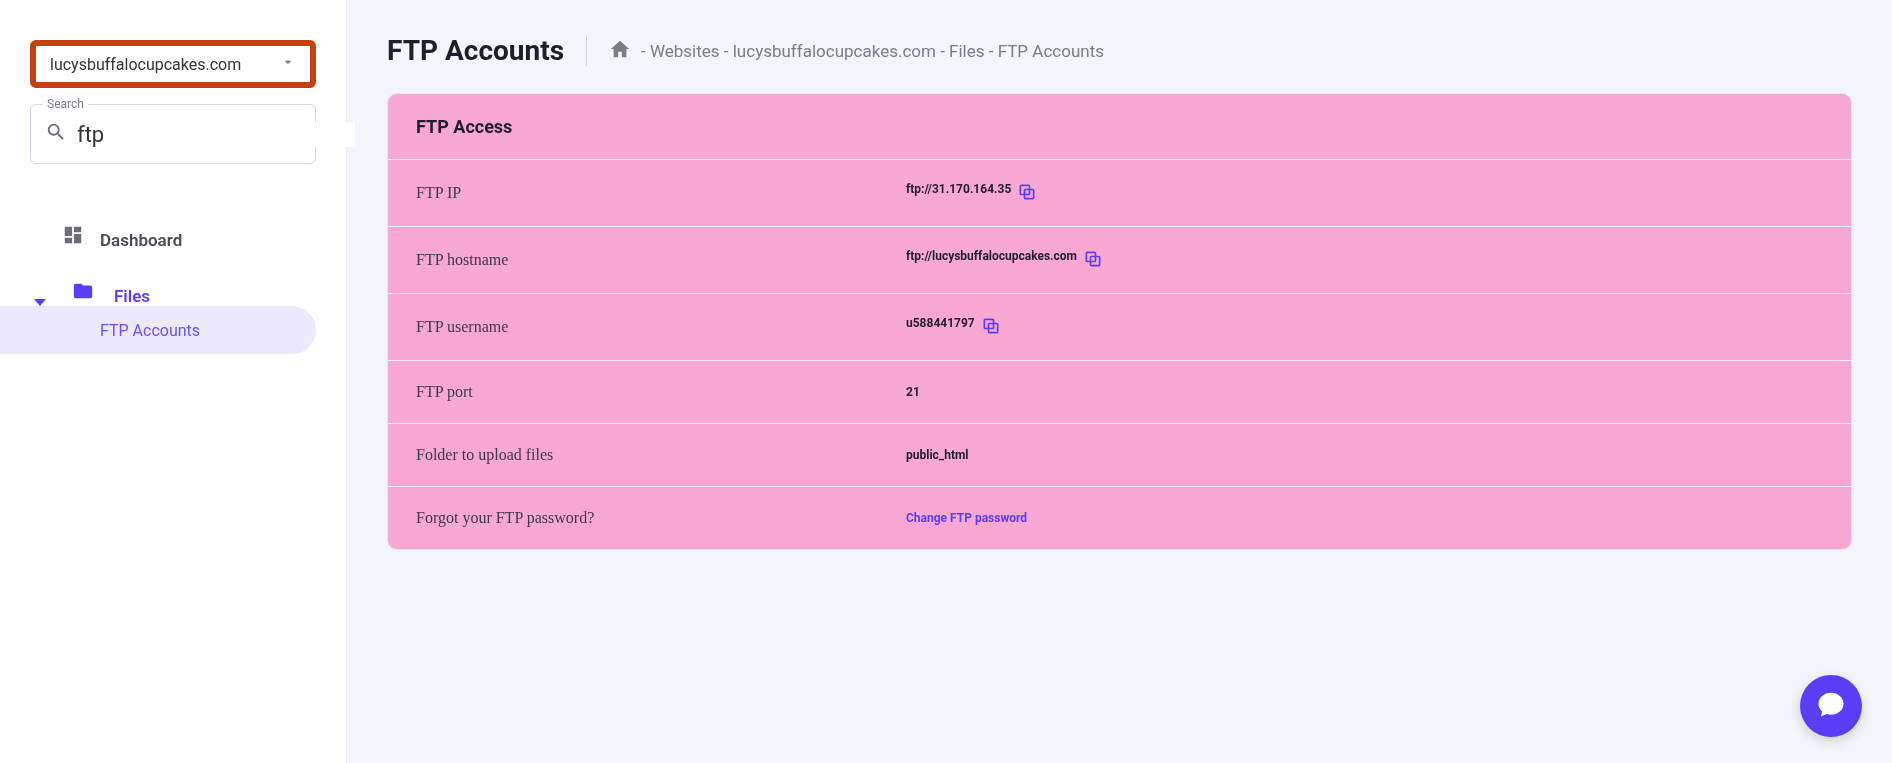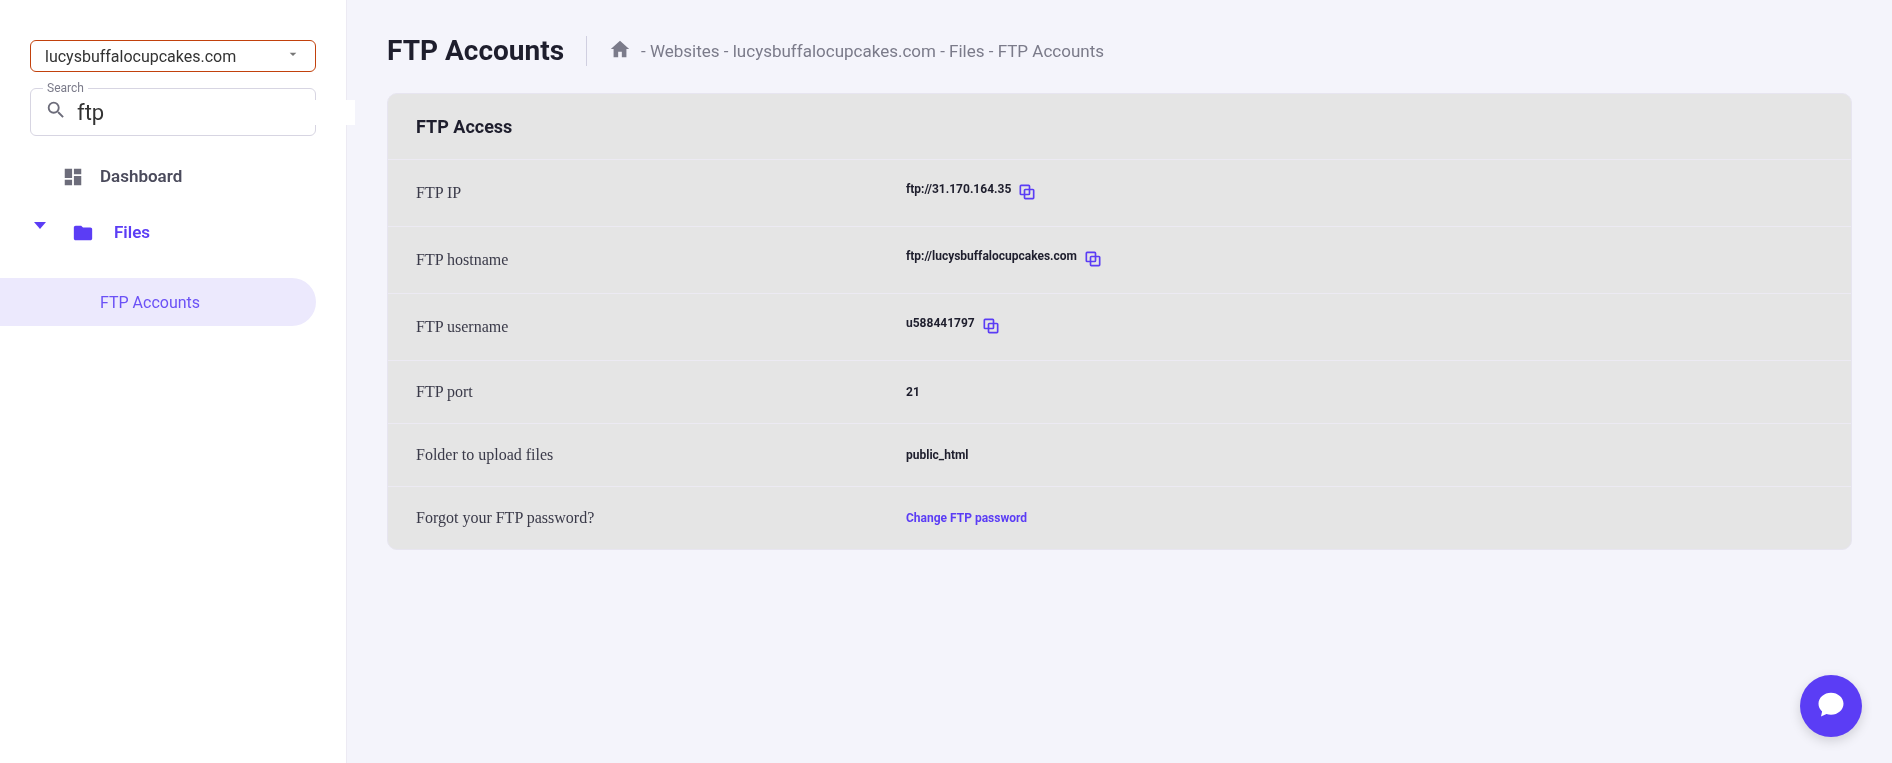"lucysbuffalocupcakes.com" .site-select { border: 1px solid #c2410c -> 6px solid #c2410c; height: 32px -> 48px }
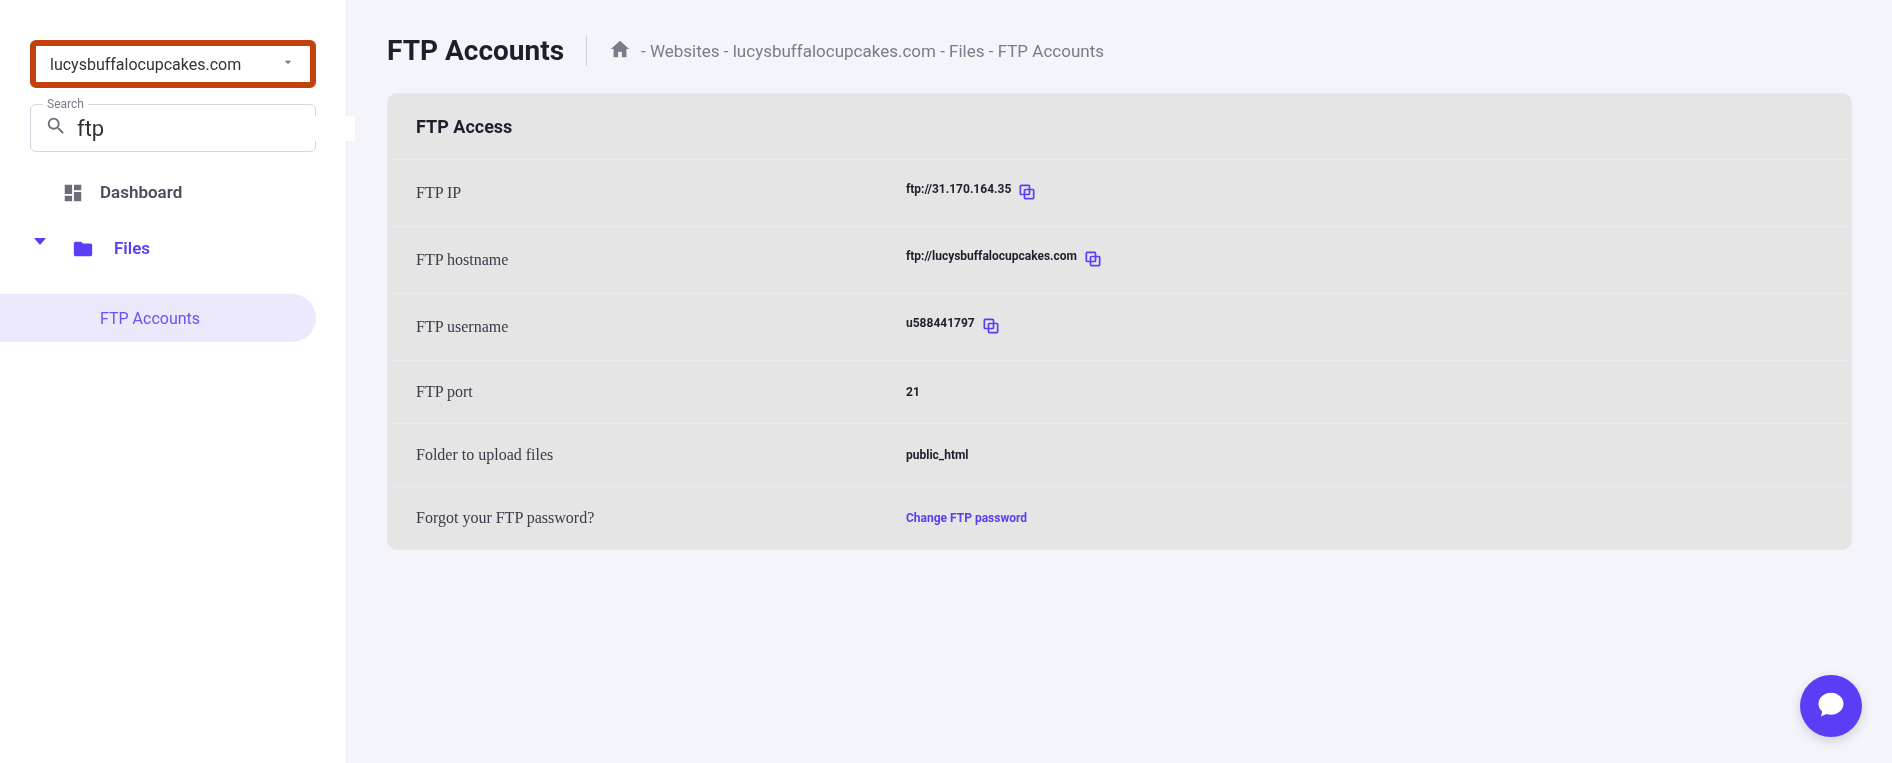"Search" .search-wrap { height: 48px -> 60px }
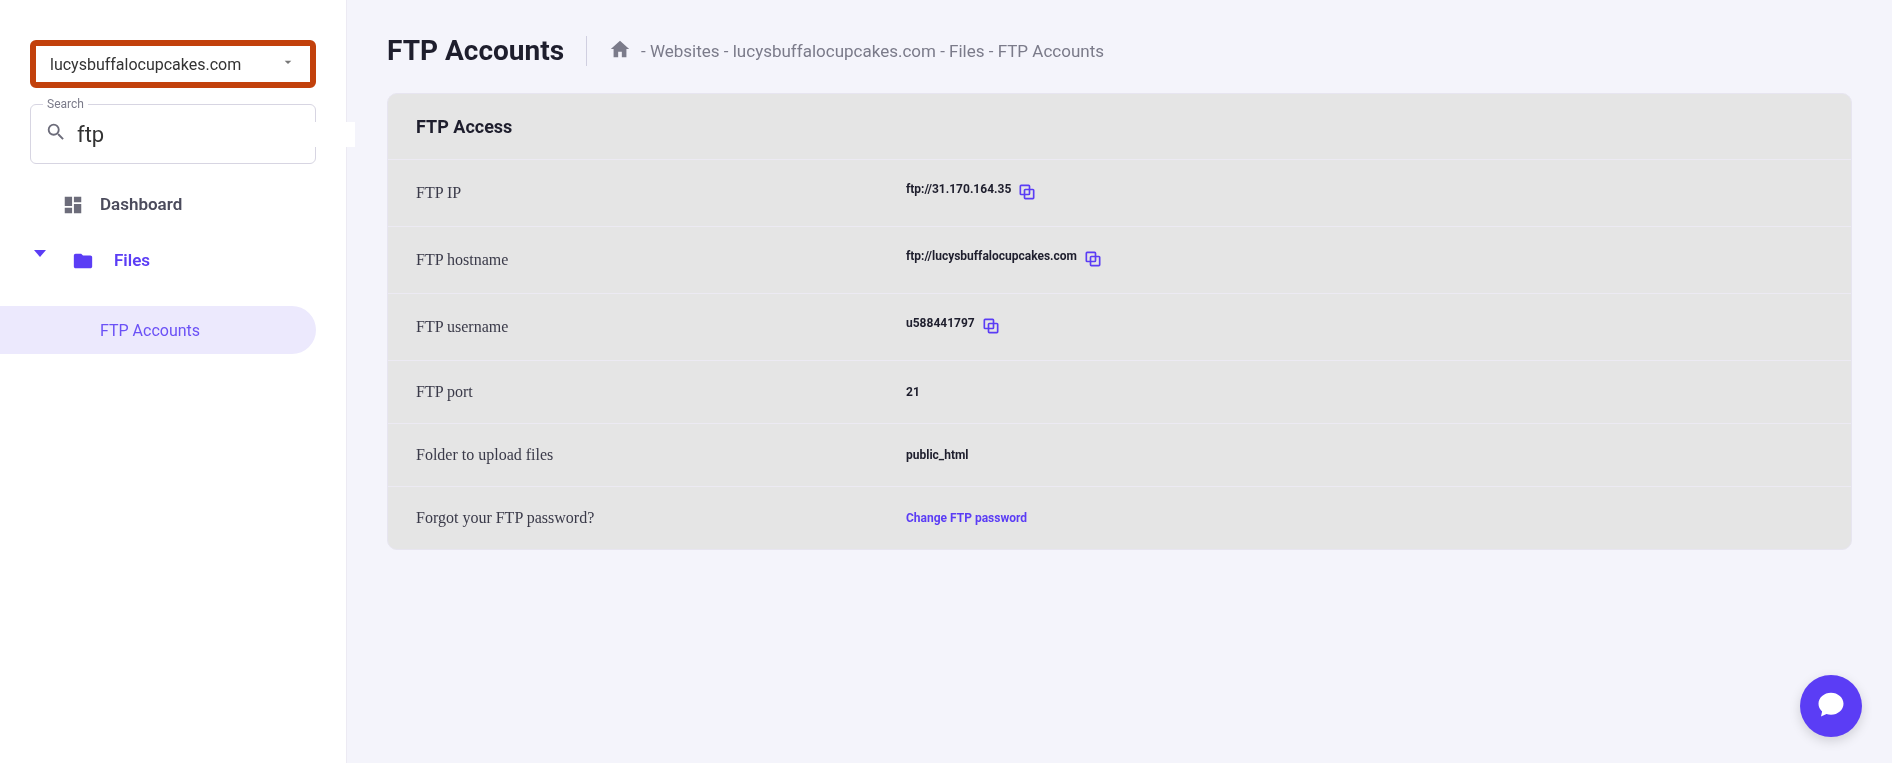"FTP Access" .card { background: #e5e5e5 -> #f9a8d4 }
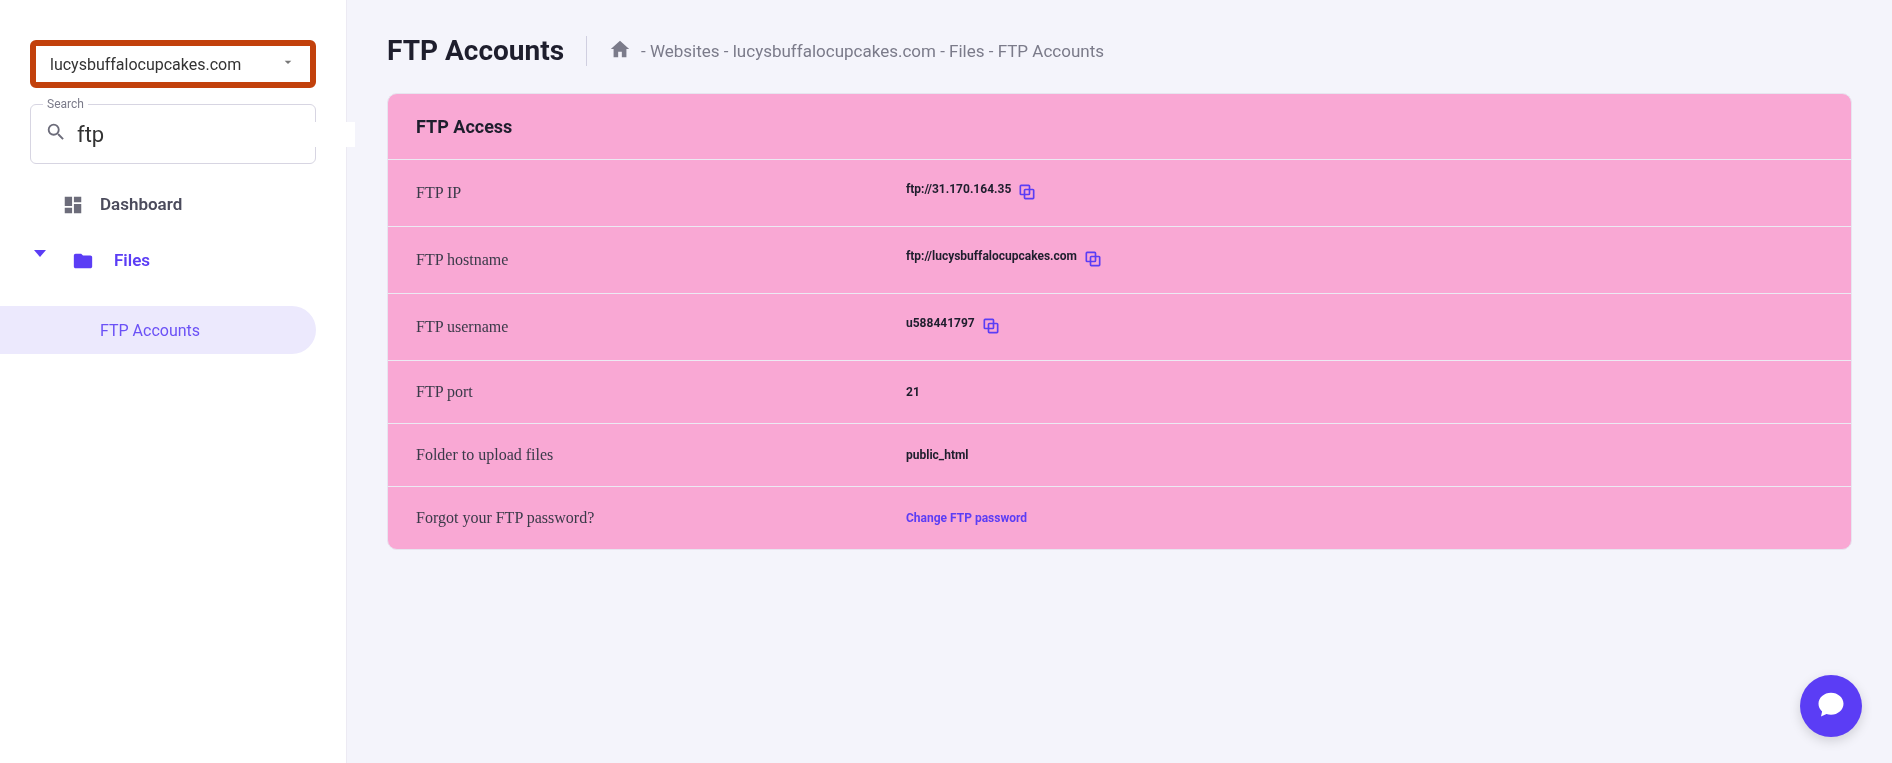"Dashboard" .nav-item { align-items: flex-start -> flex-end }
